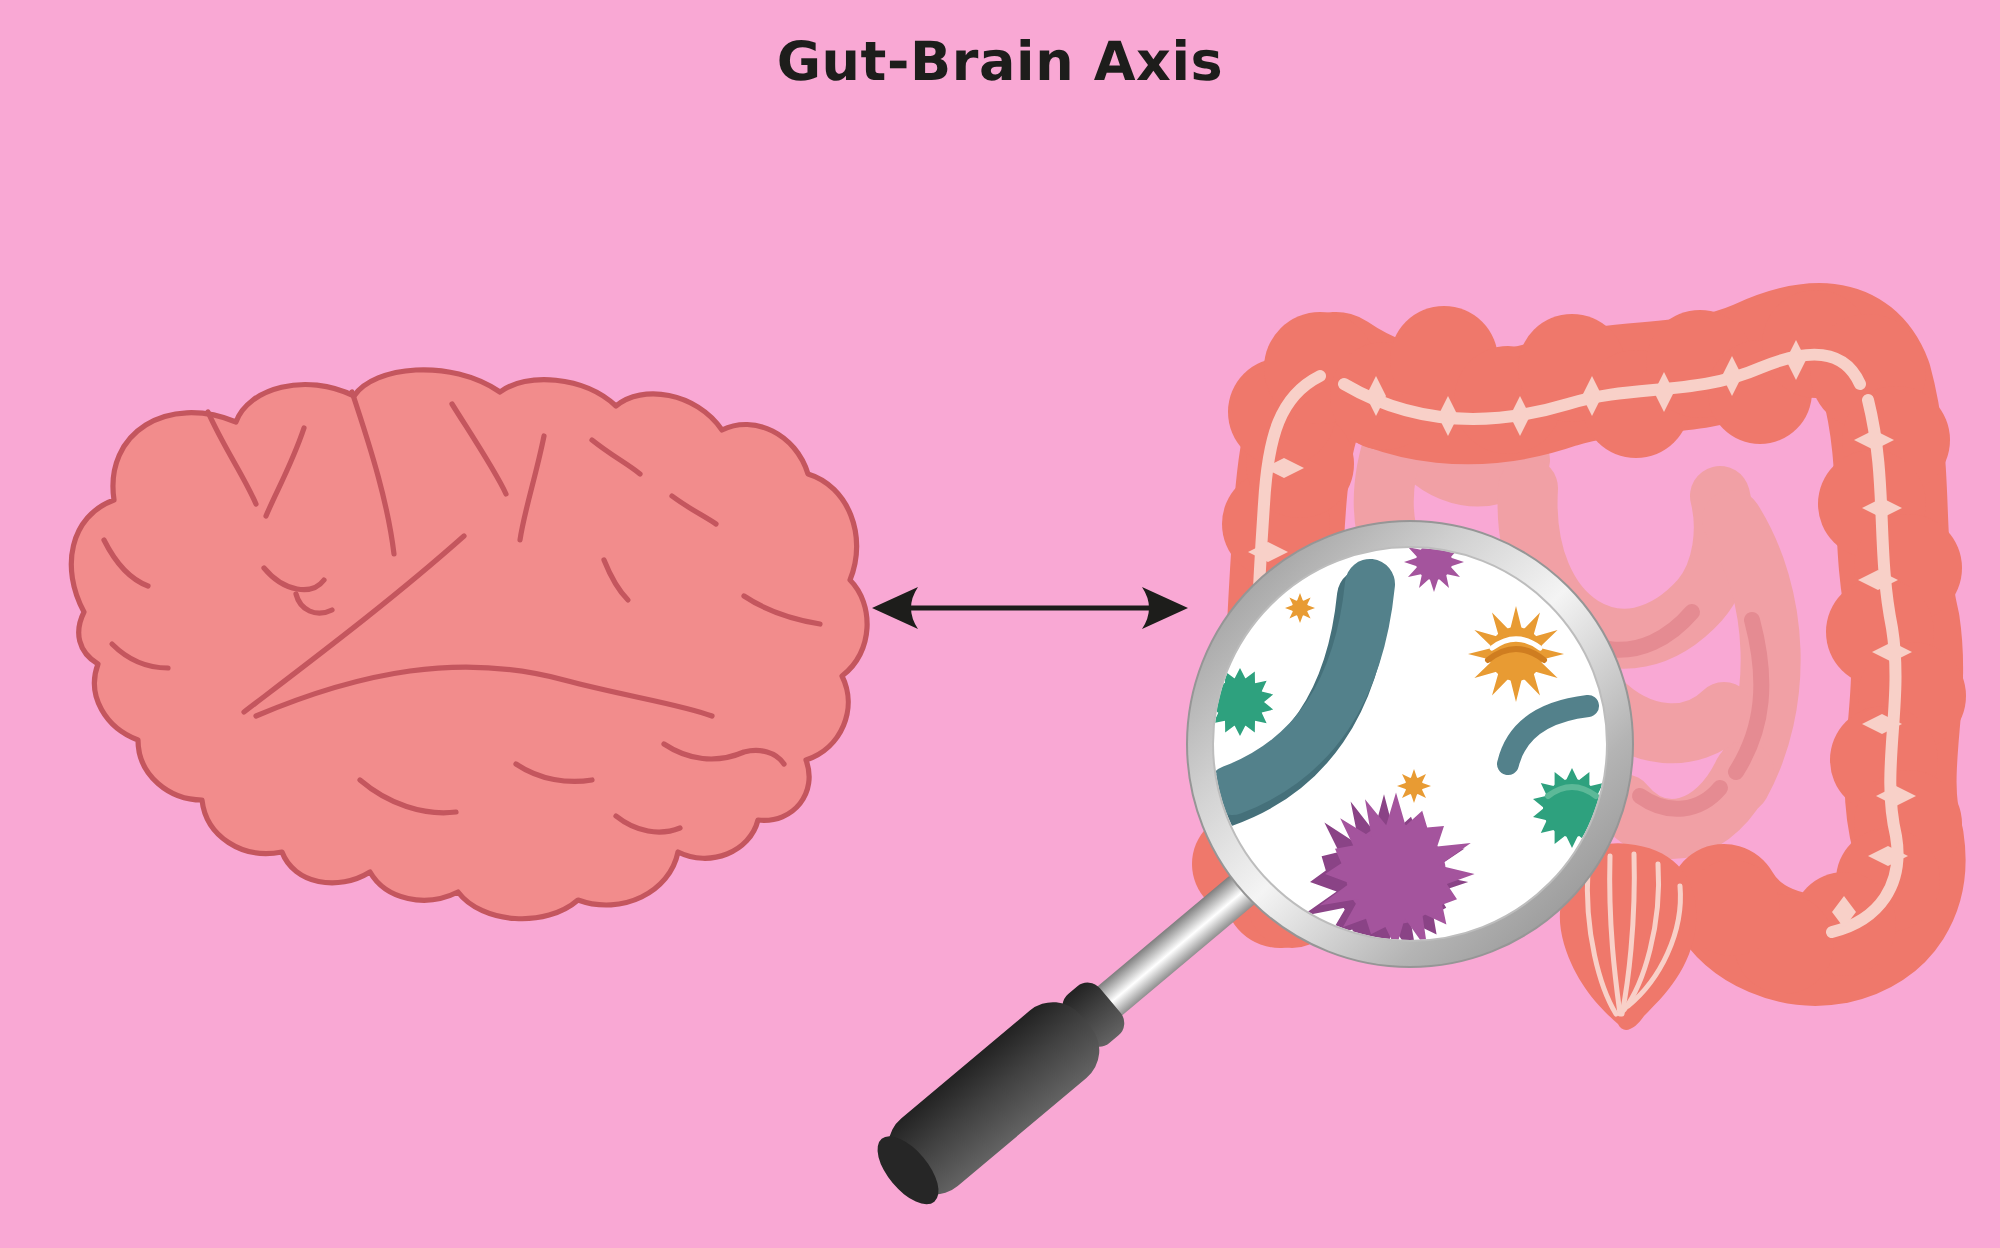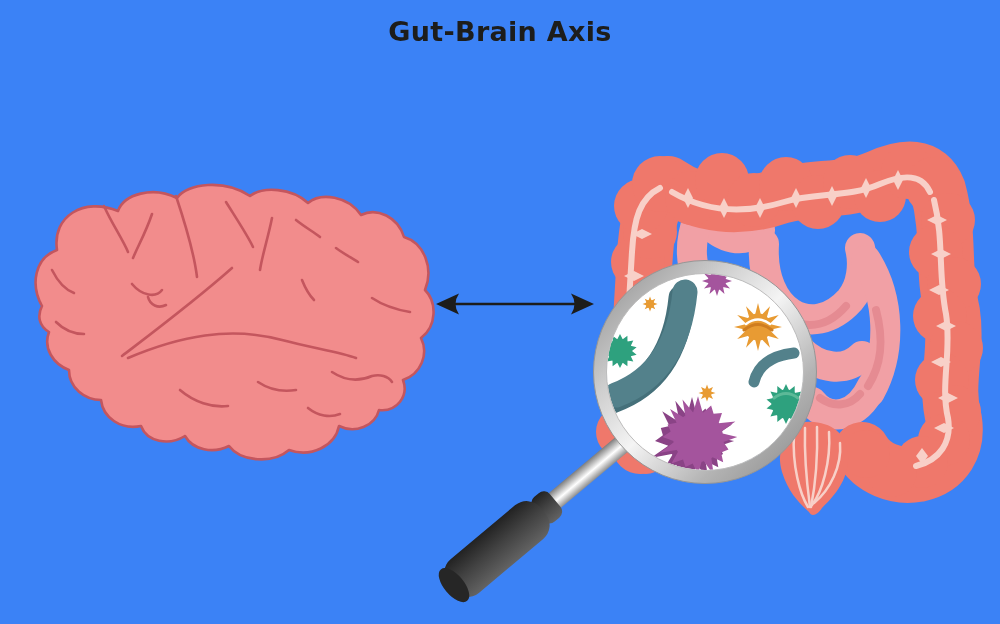"Gut-Brain Axis" .canvas { background: #3b82f6 -> #f9a8d4 }
